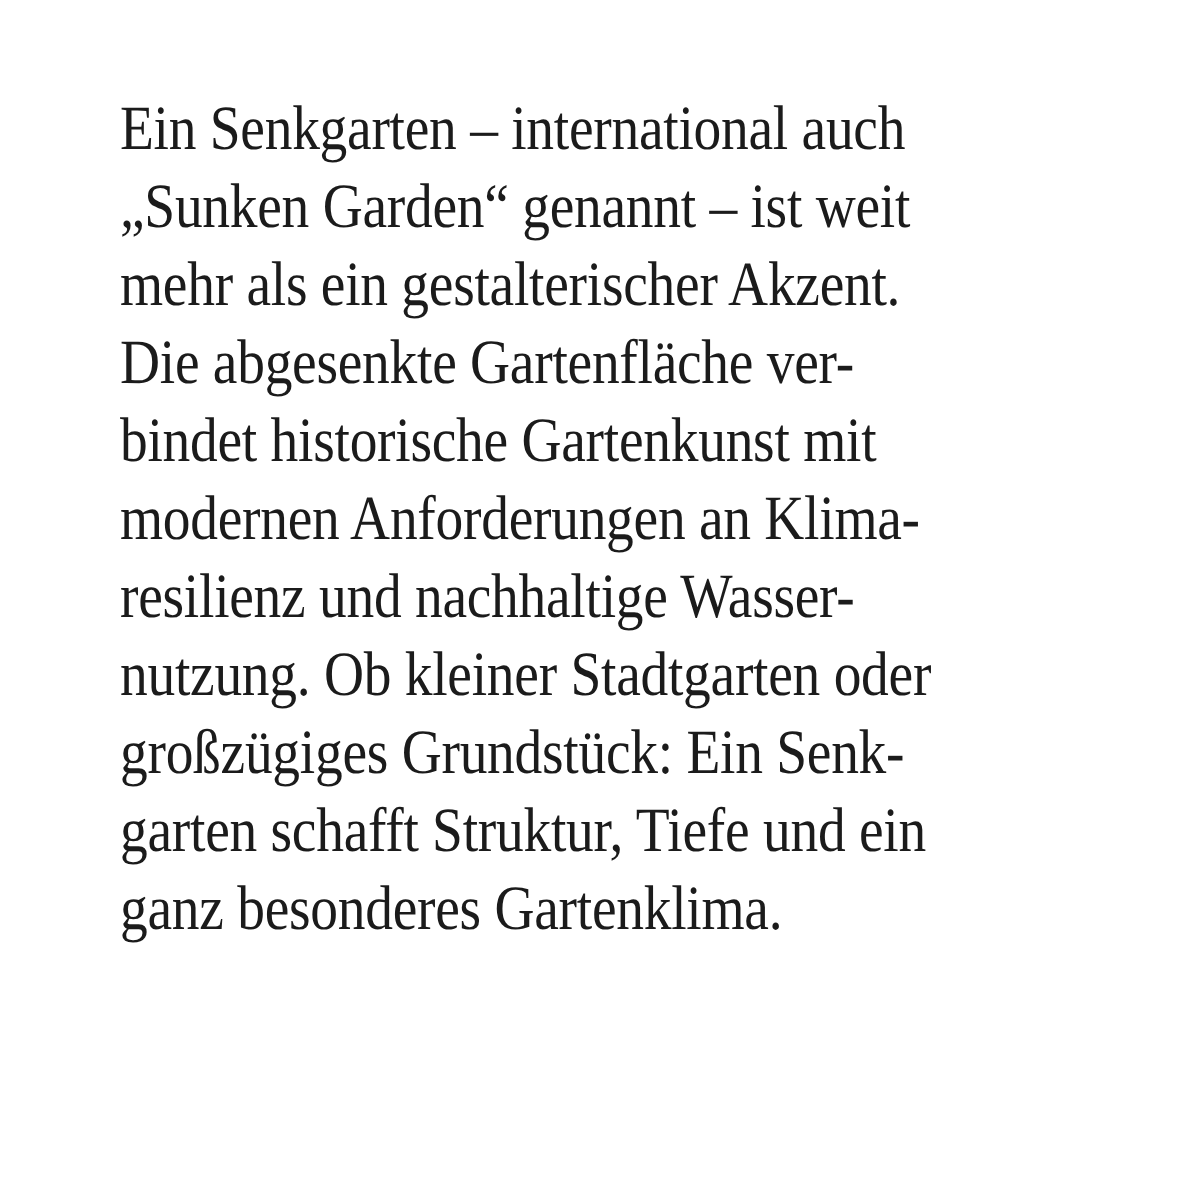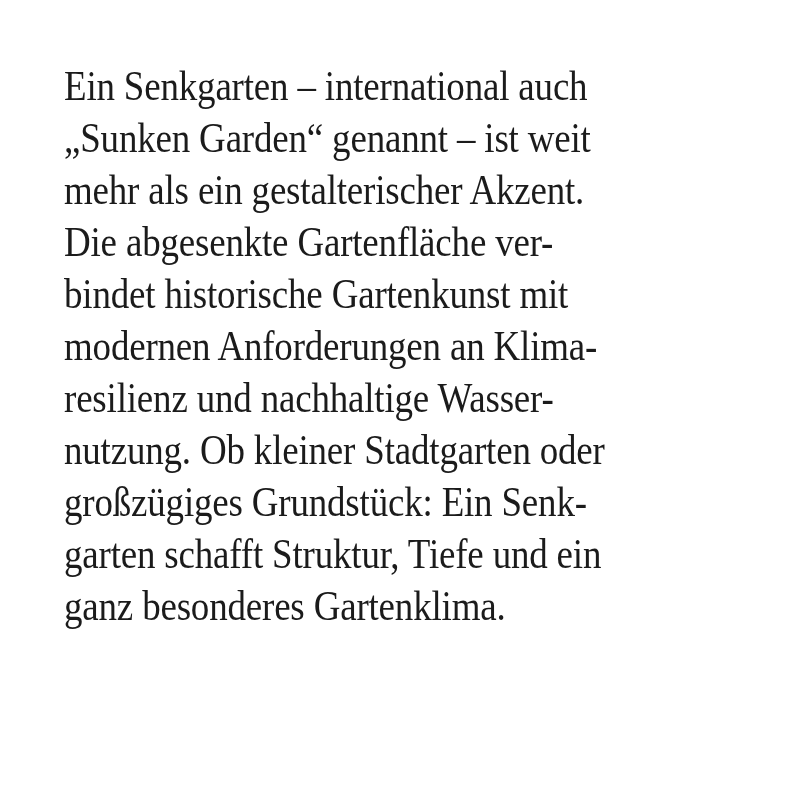"Ein Senkgarten – international auch" .page { margin-left: none -> 16px }
